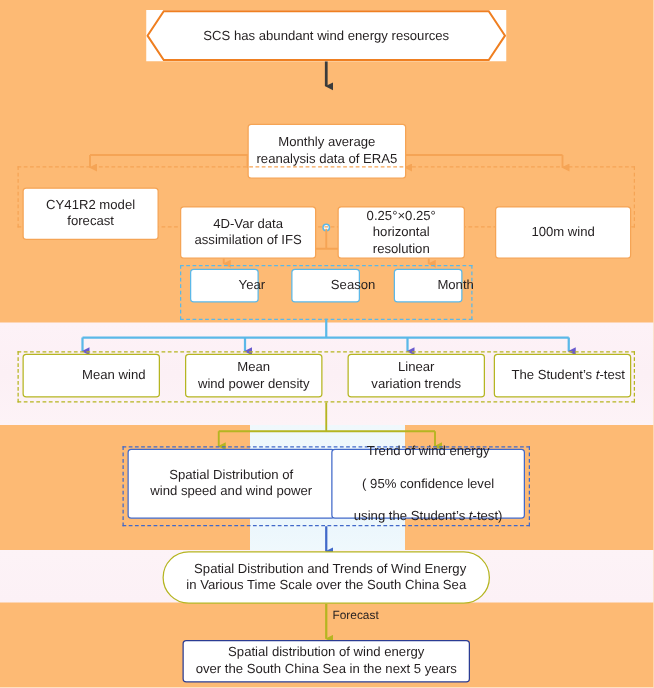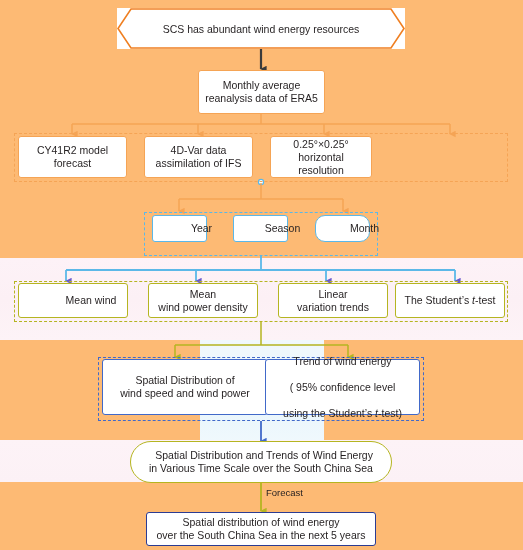"Monthly average" .node.orange { margin-top: none -> 29px }
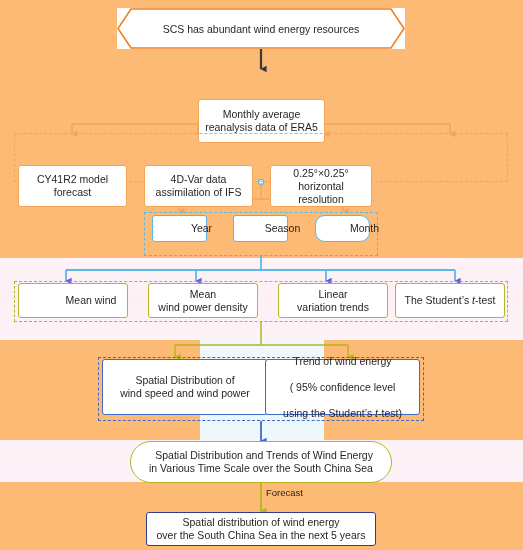"CY41R2 model" div.node { top: 136px -> 121px }
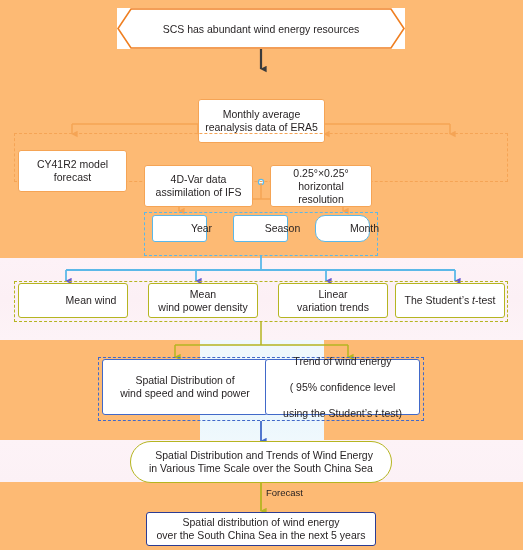"100m wind" div.node { html: none -> <div> <span>100m wind</span> </div> }
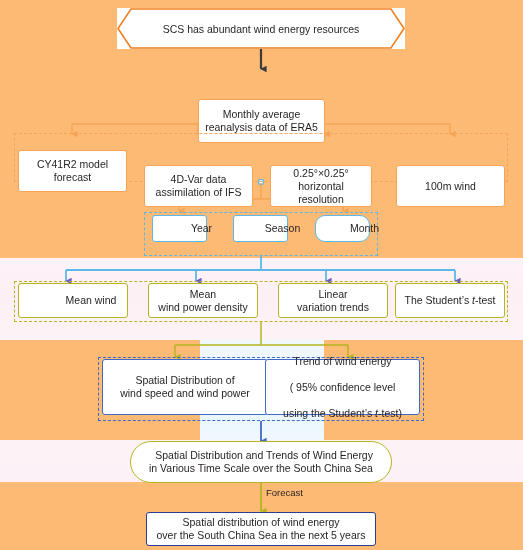"Month" div.node { border-radius: 10px -> none }
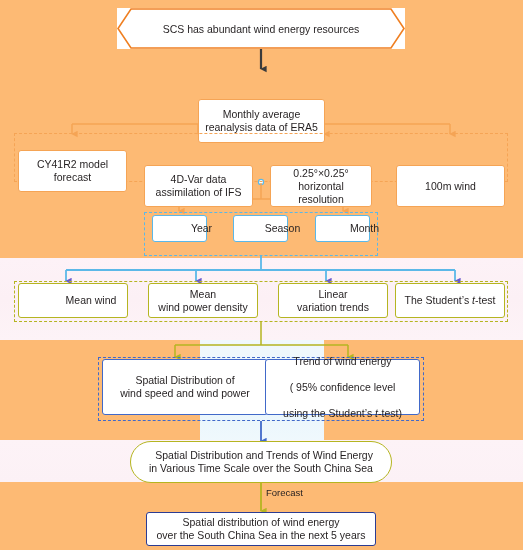"The Student’s t-test" div.node { justify-content: none -> flex-end }
